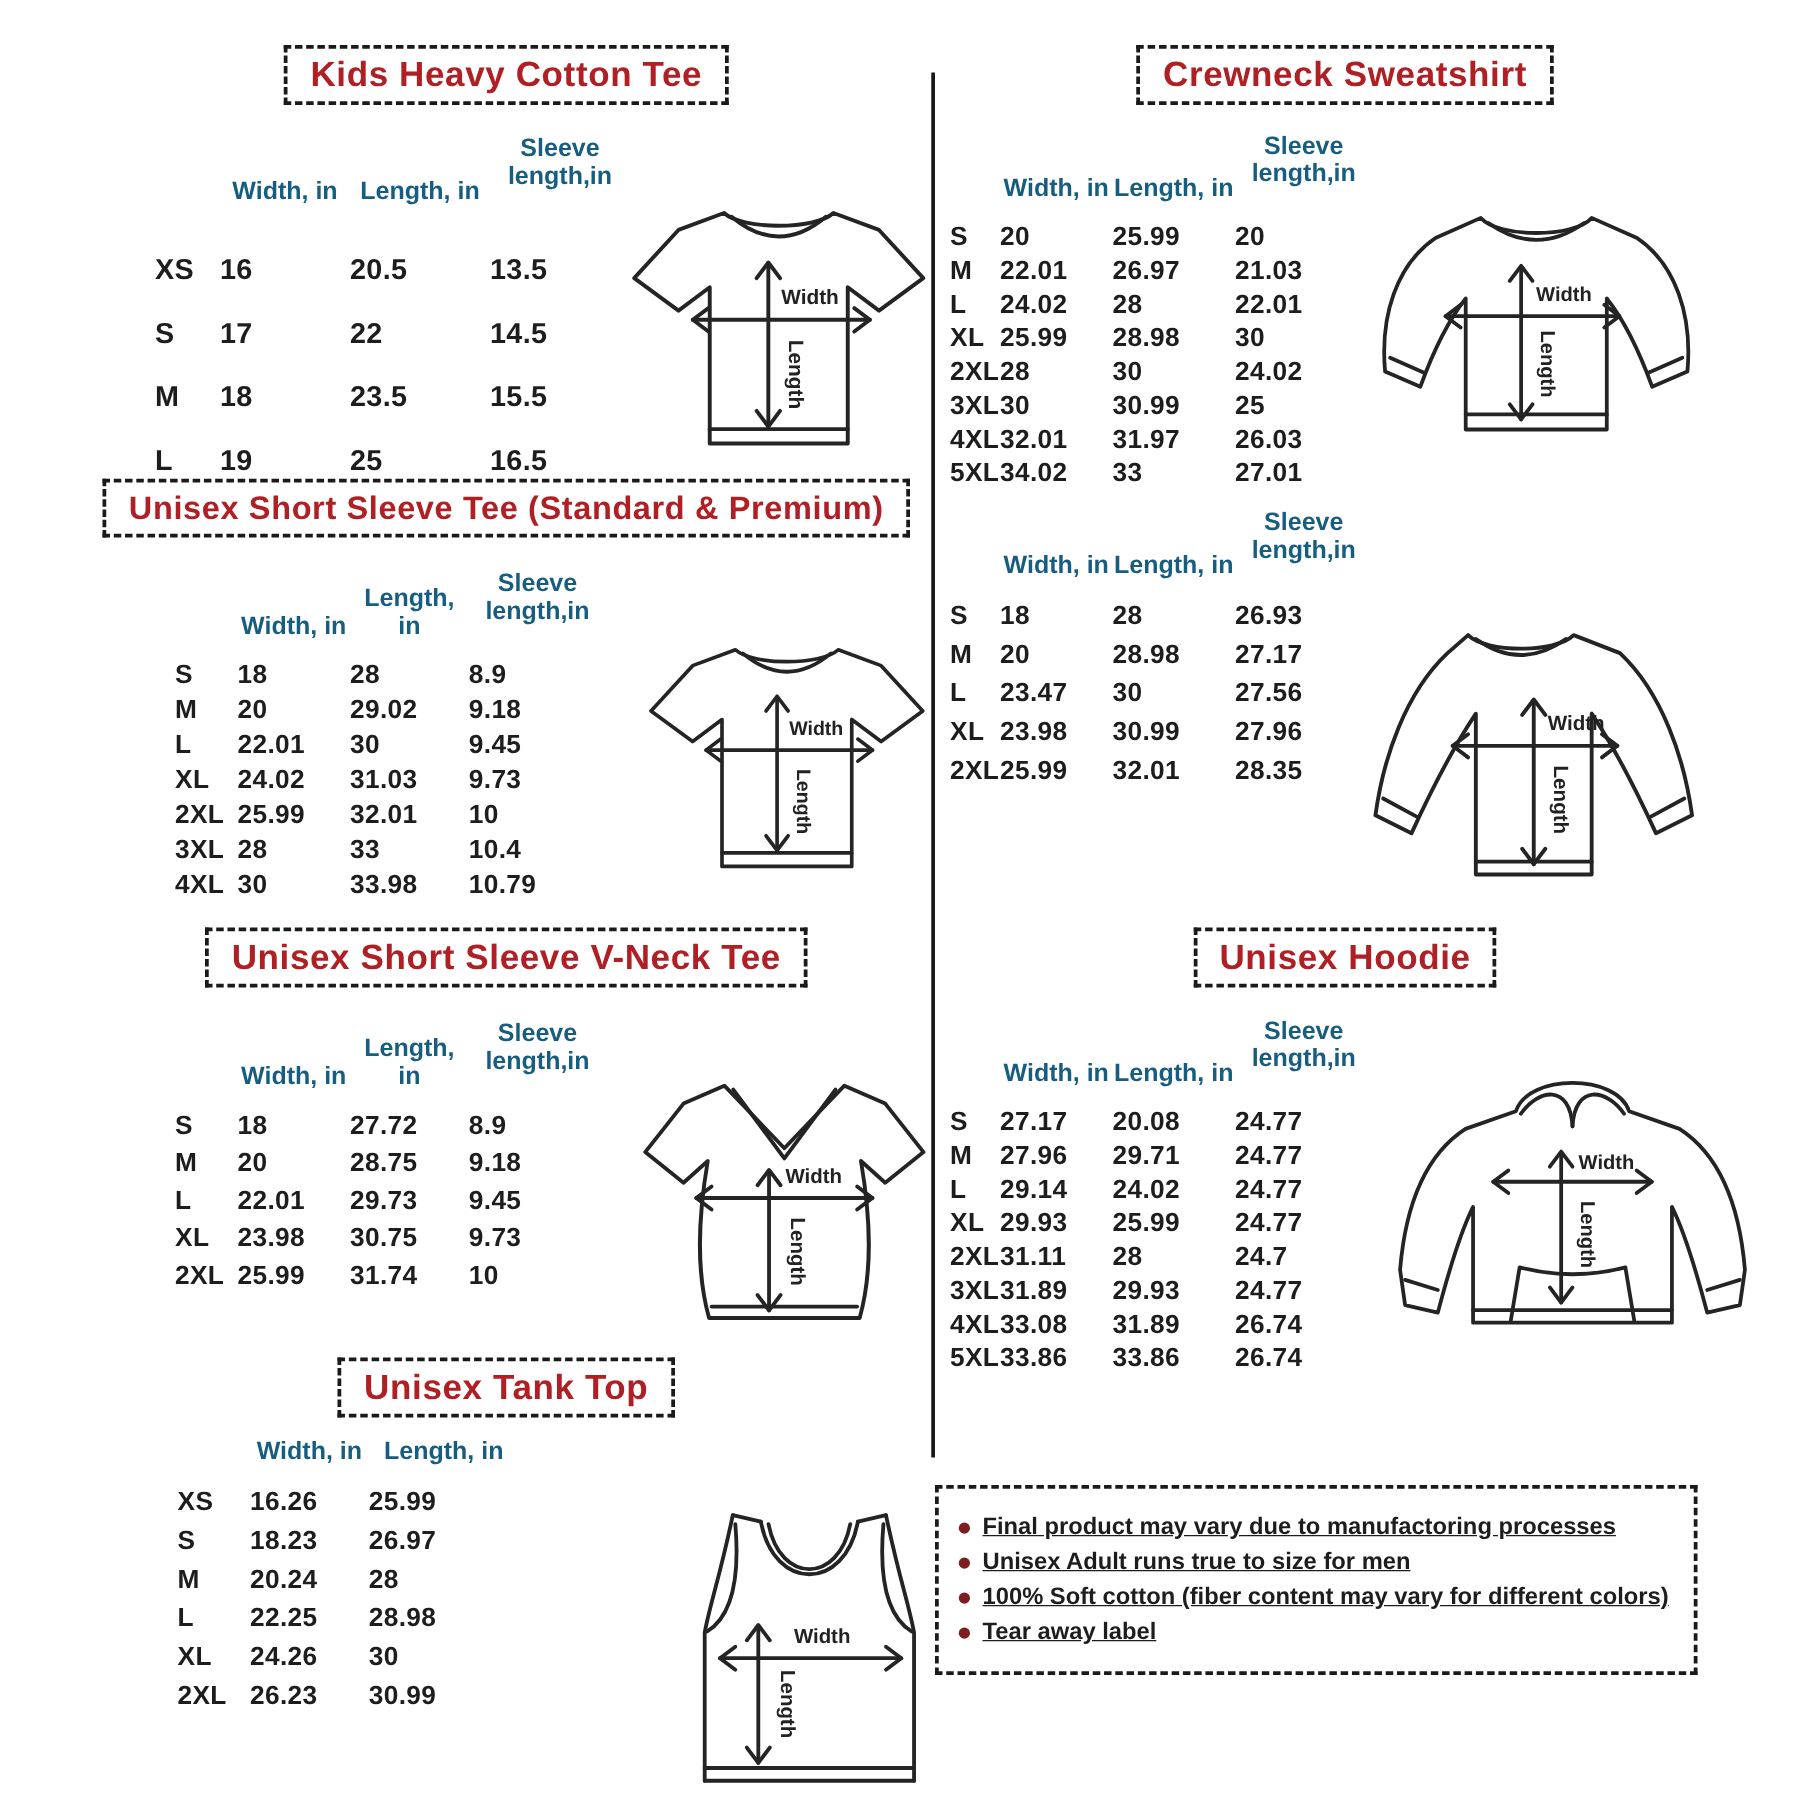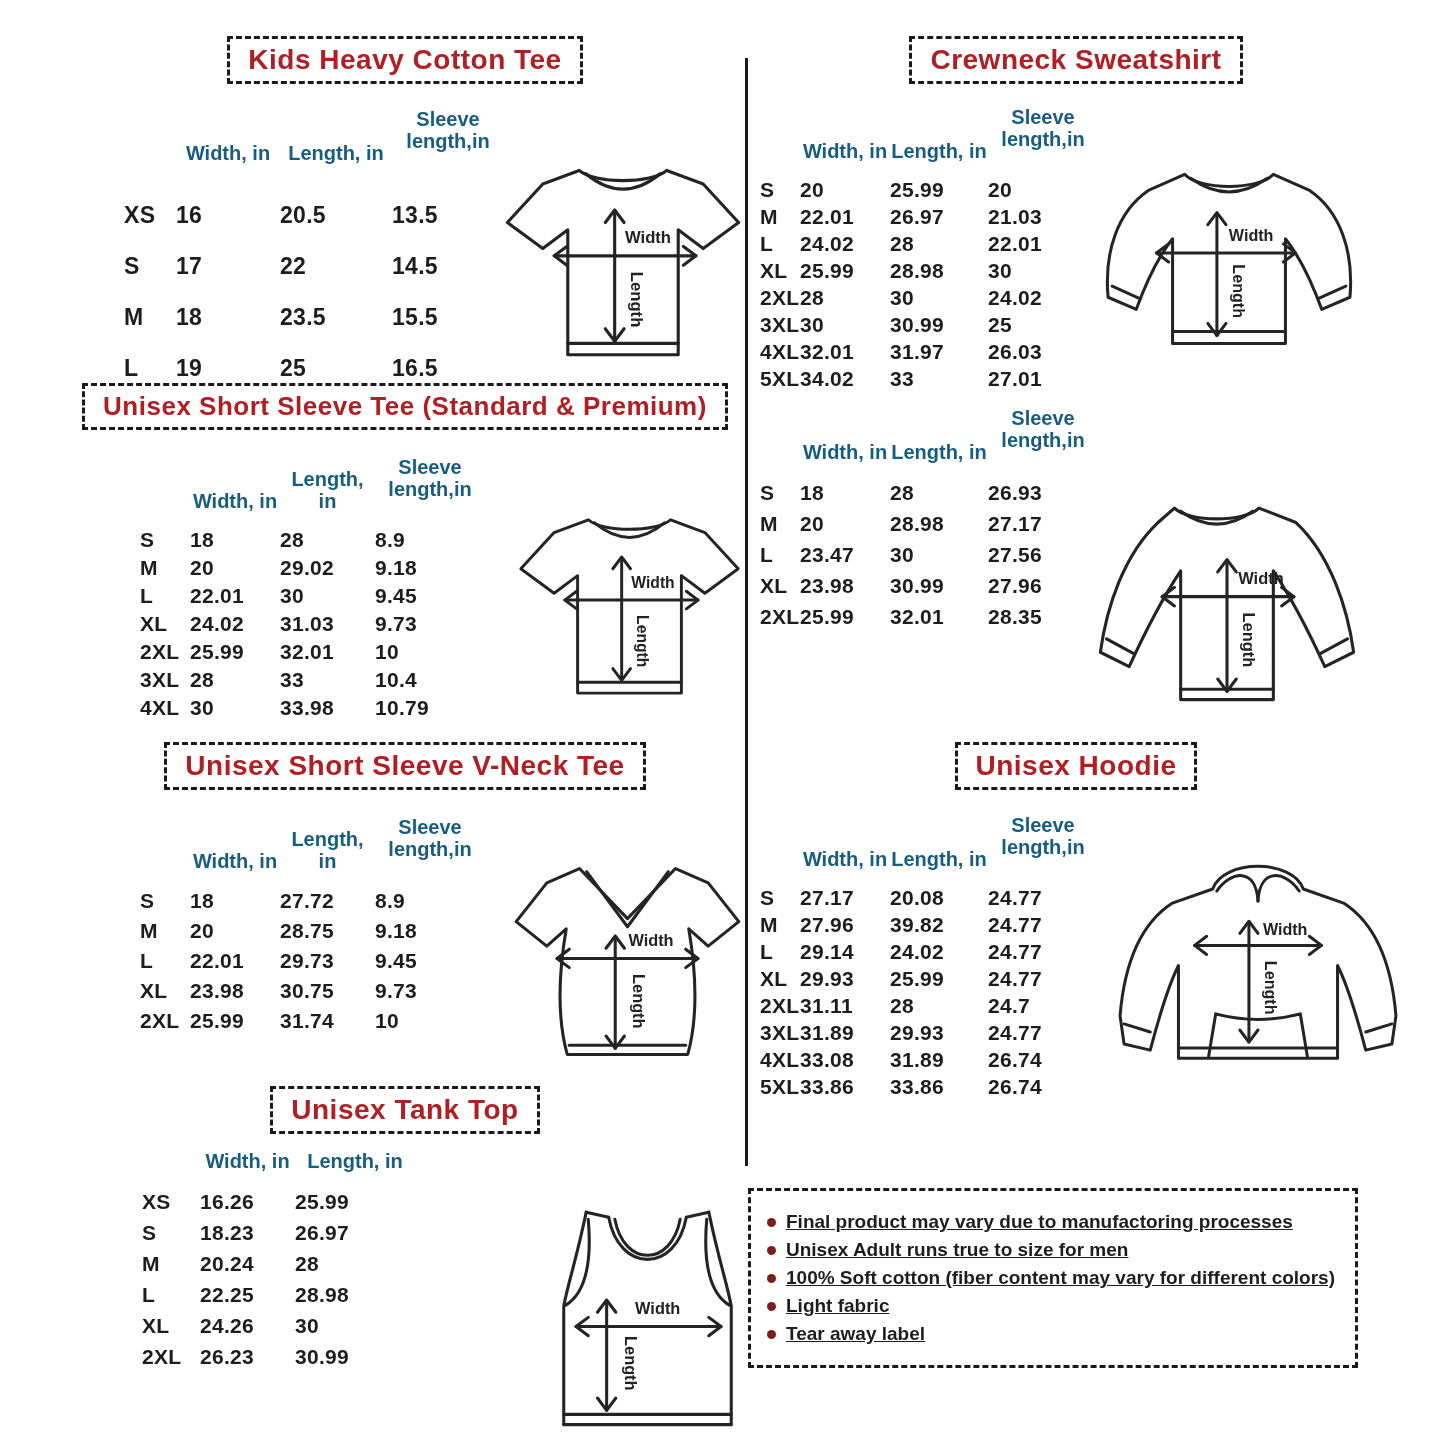"39.82" span.val { text: 39.82 -> 29.71 }
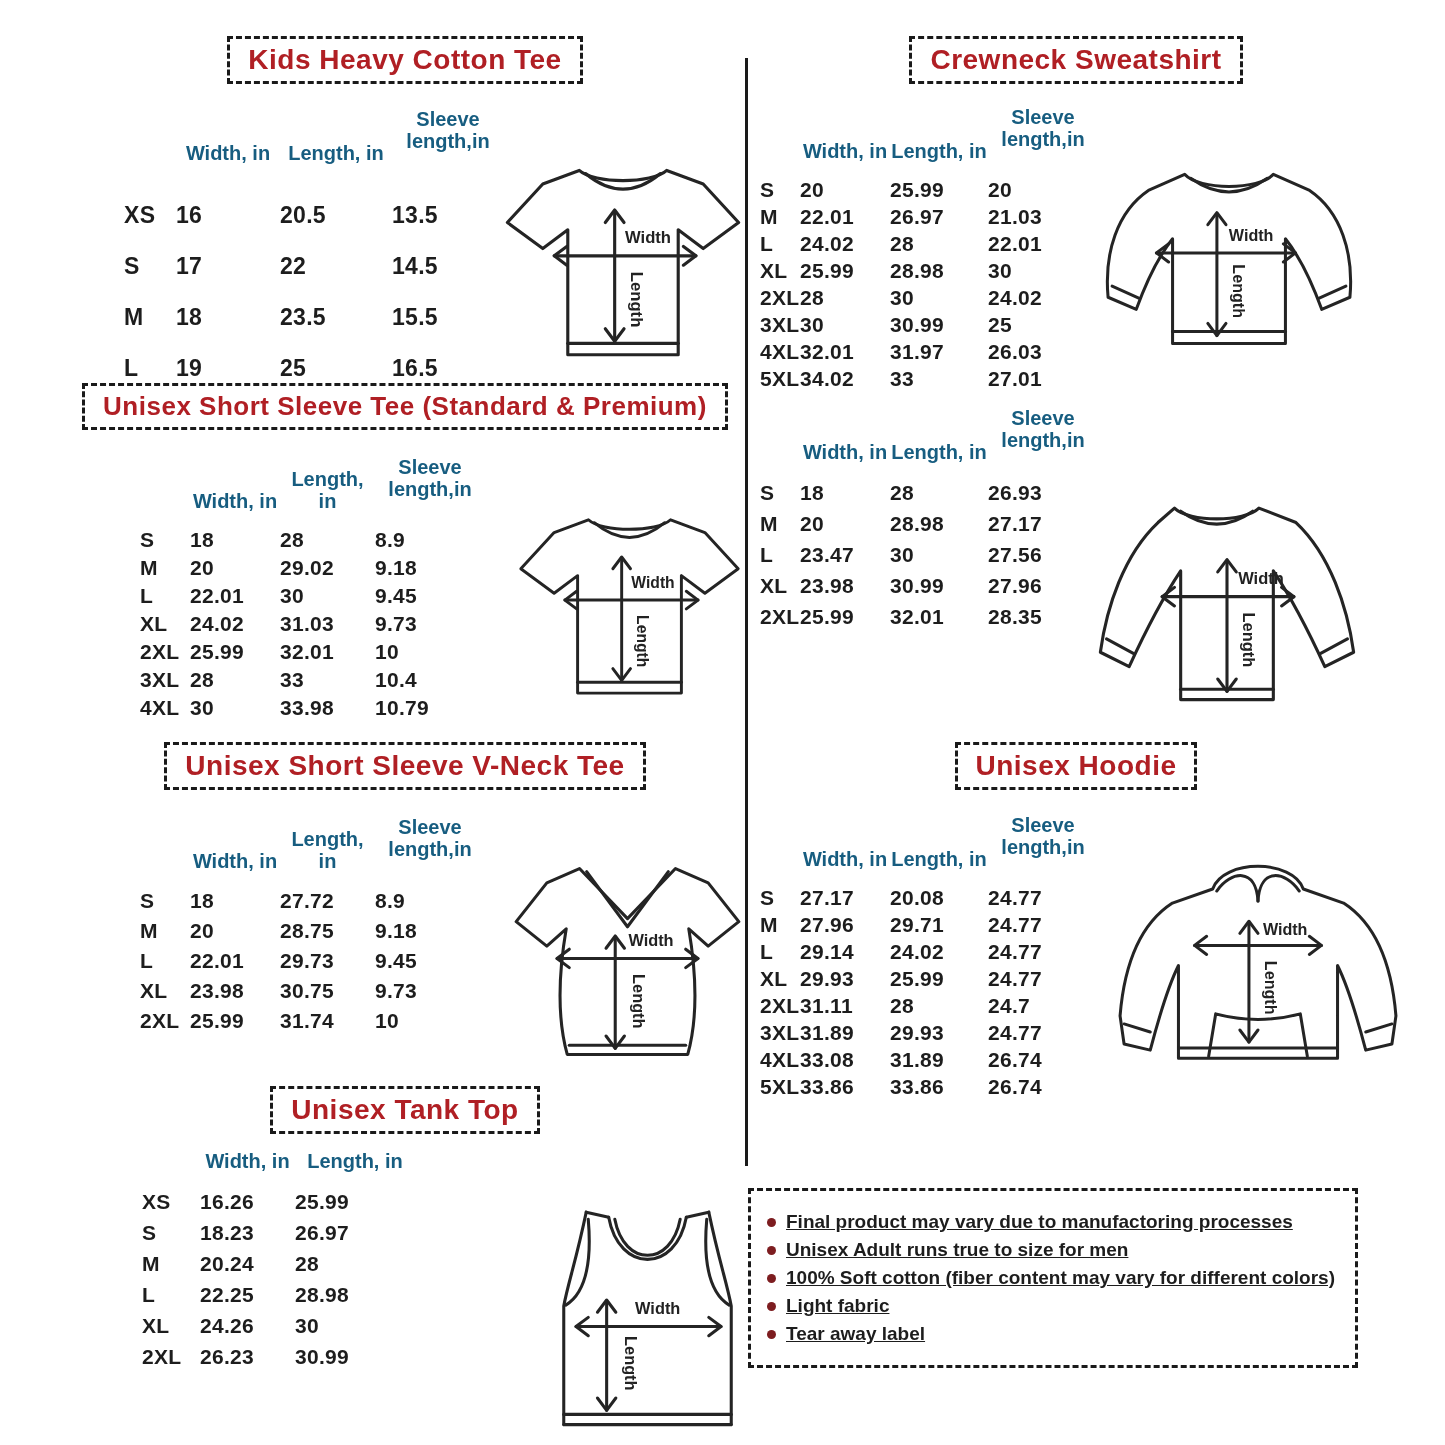"Light fabric" div.note-line { html: <div> <span></span> <span>Light fabric</span> </div> -> none }
